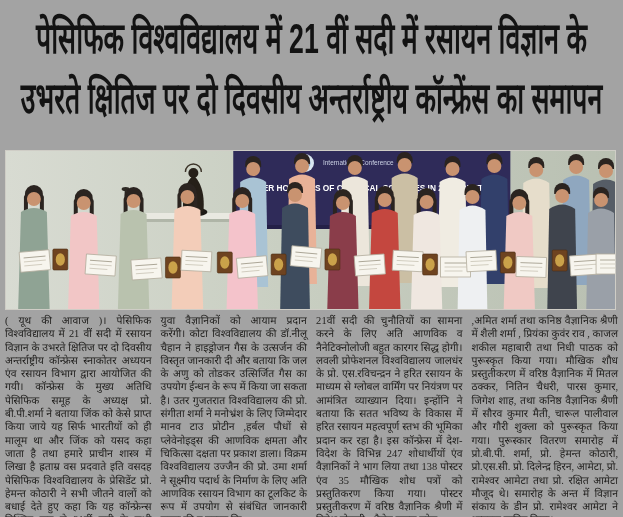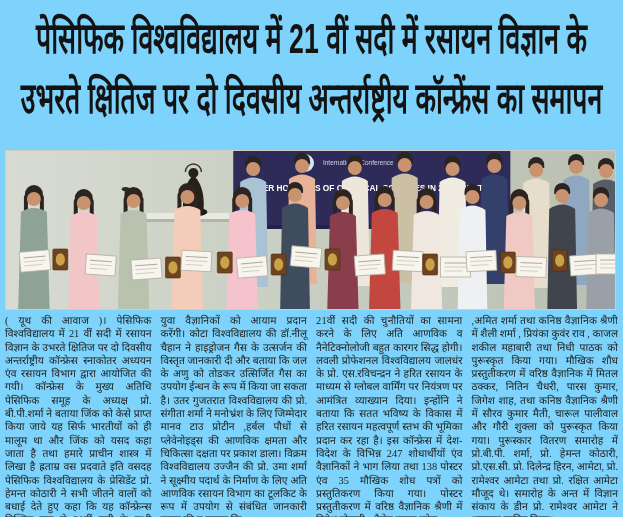"पेसिफिक विश्वविद्यालय में 21 वीं" .page { background: #7dd3fc -> #a3a3a3 }
